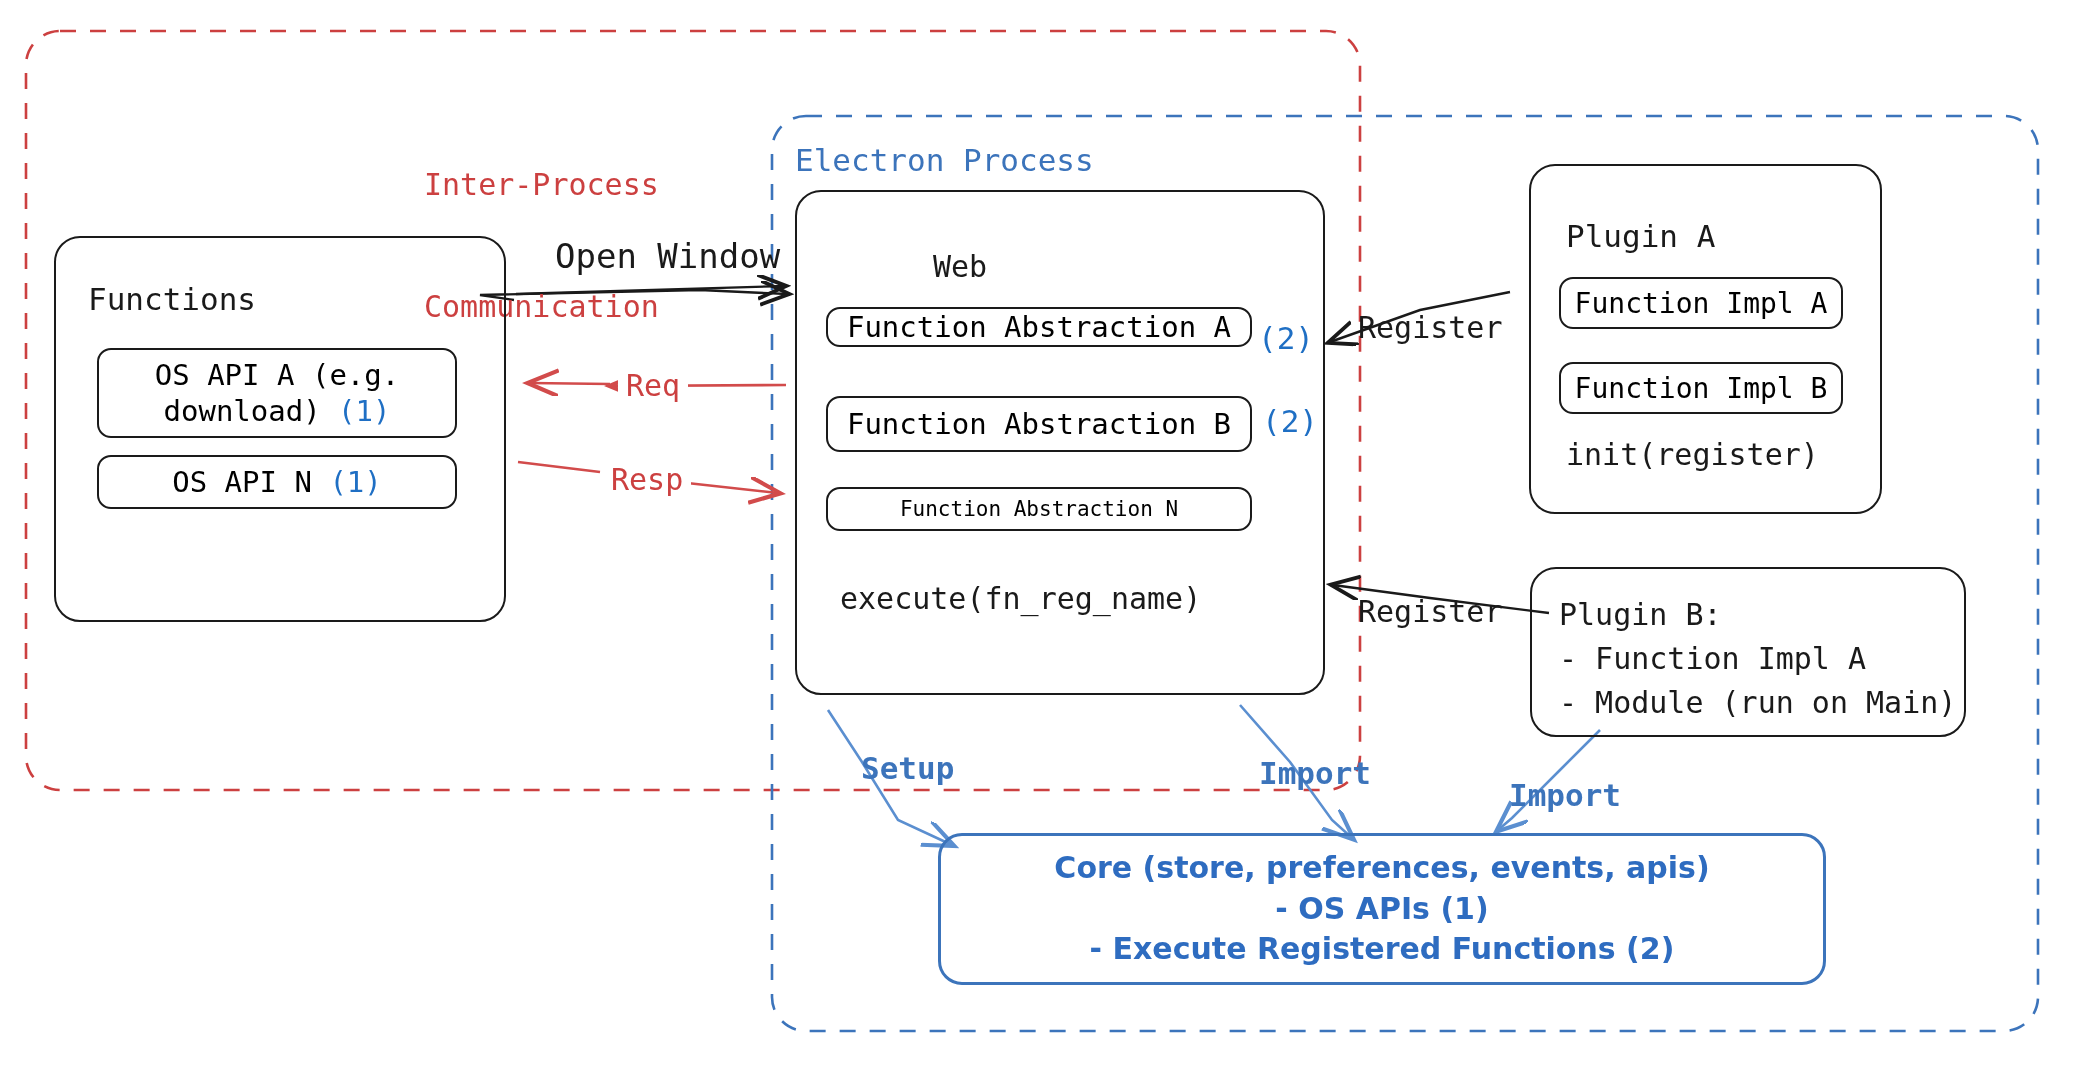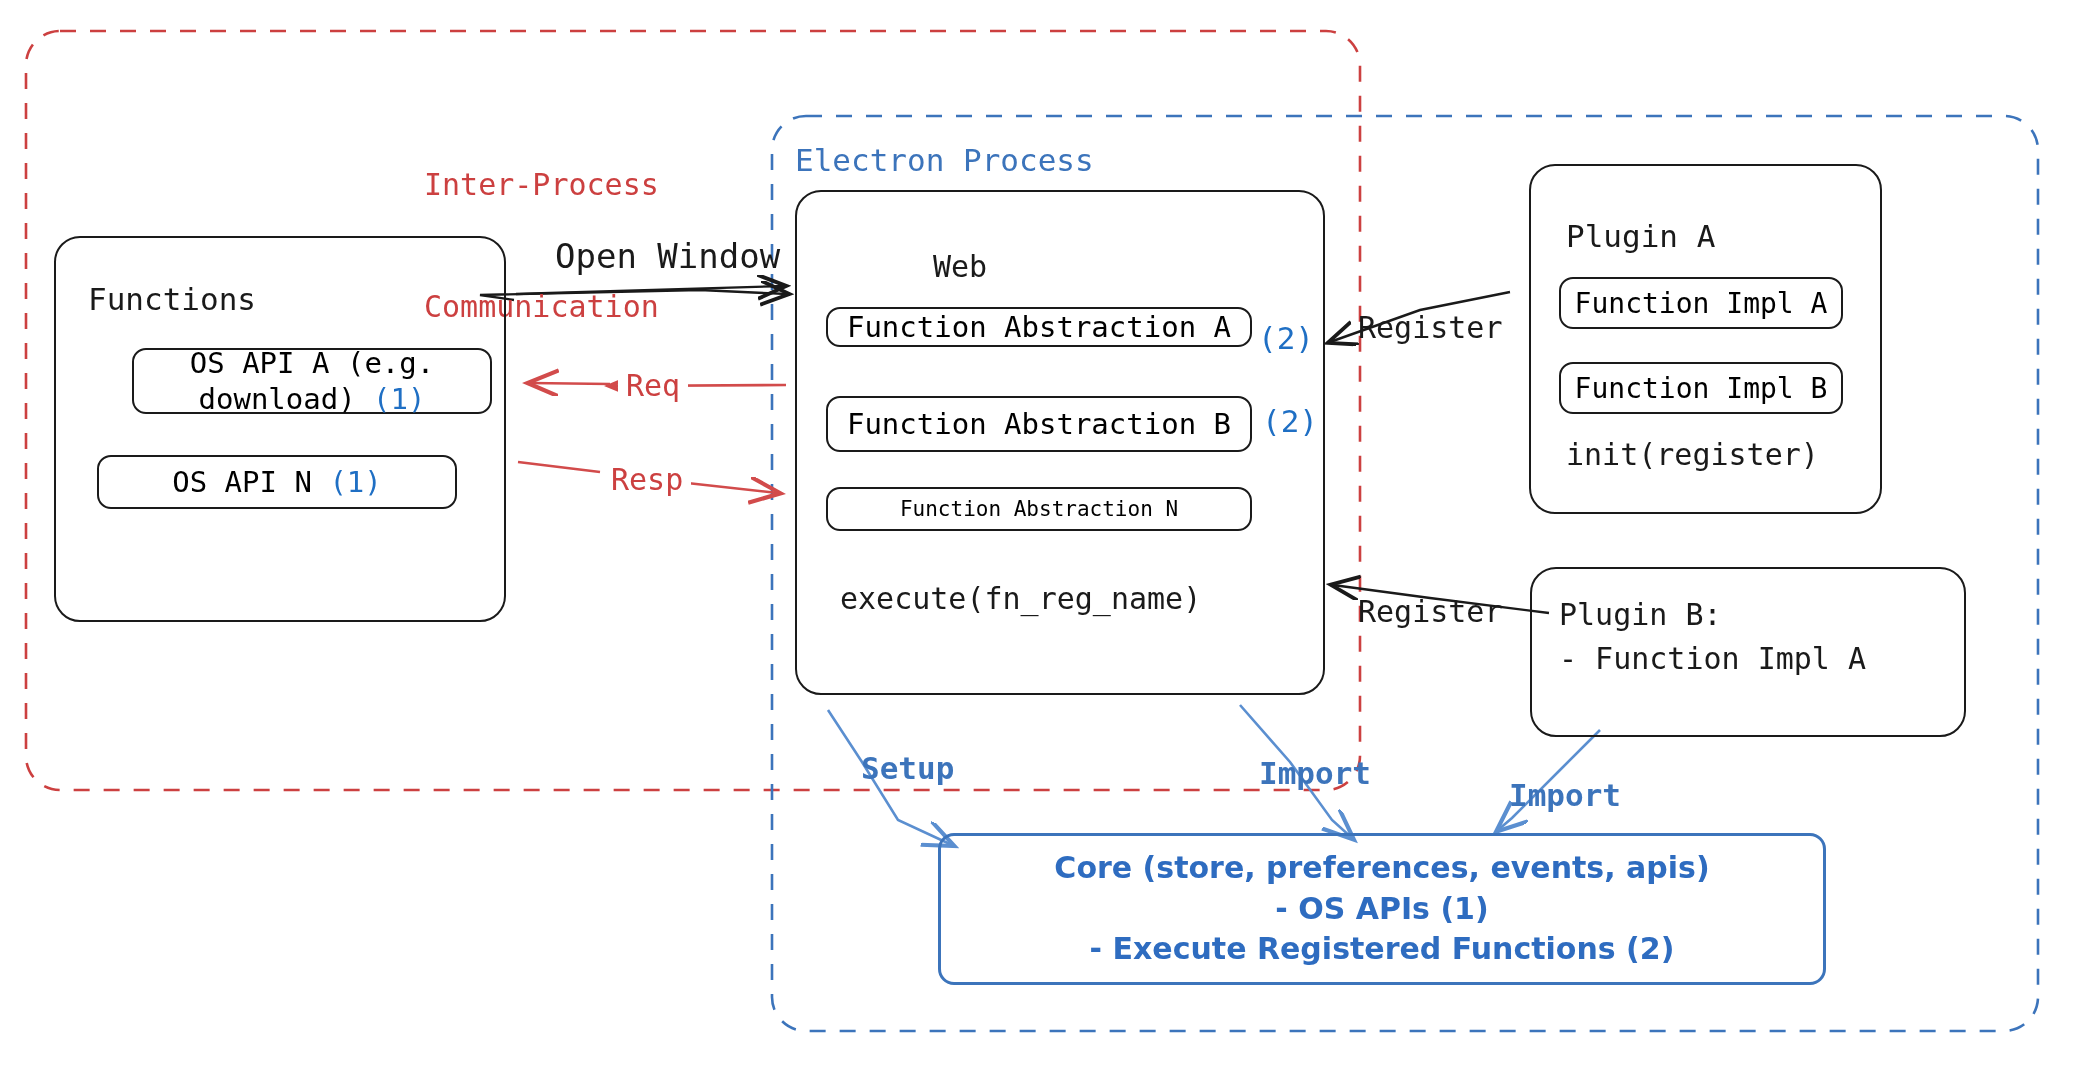"OS API A (e.g." div.inner-box { height: 66px -> 90px; margin-left: 35px -> none }
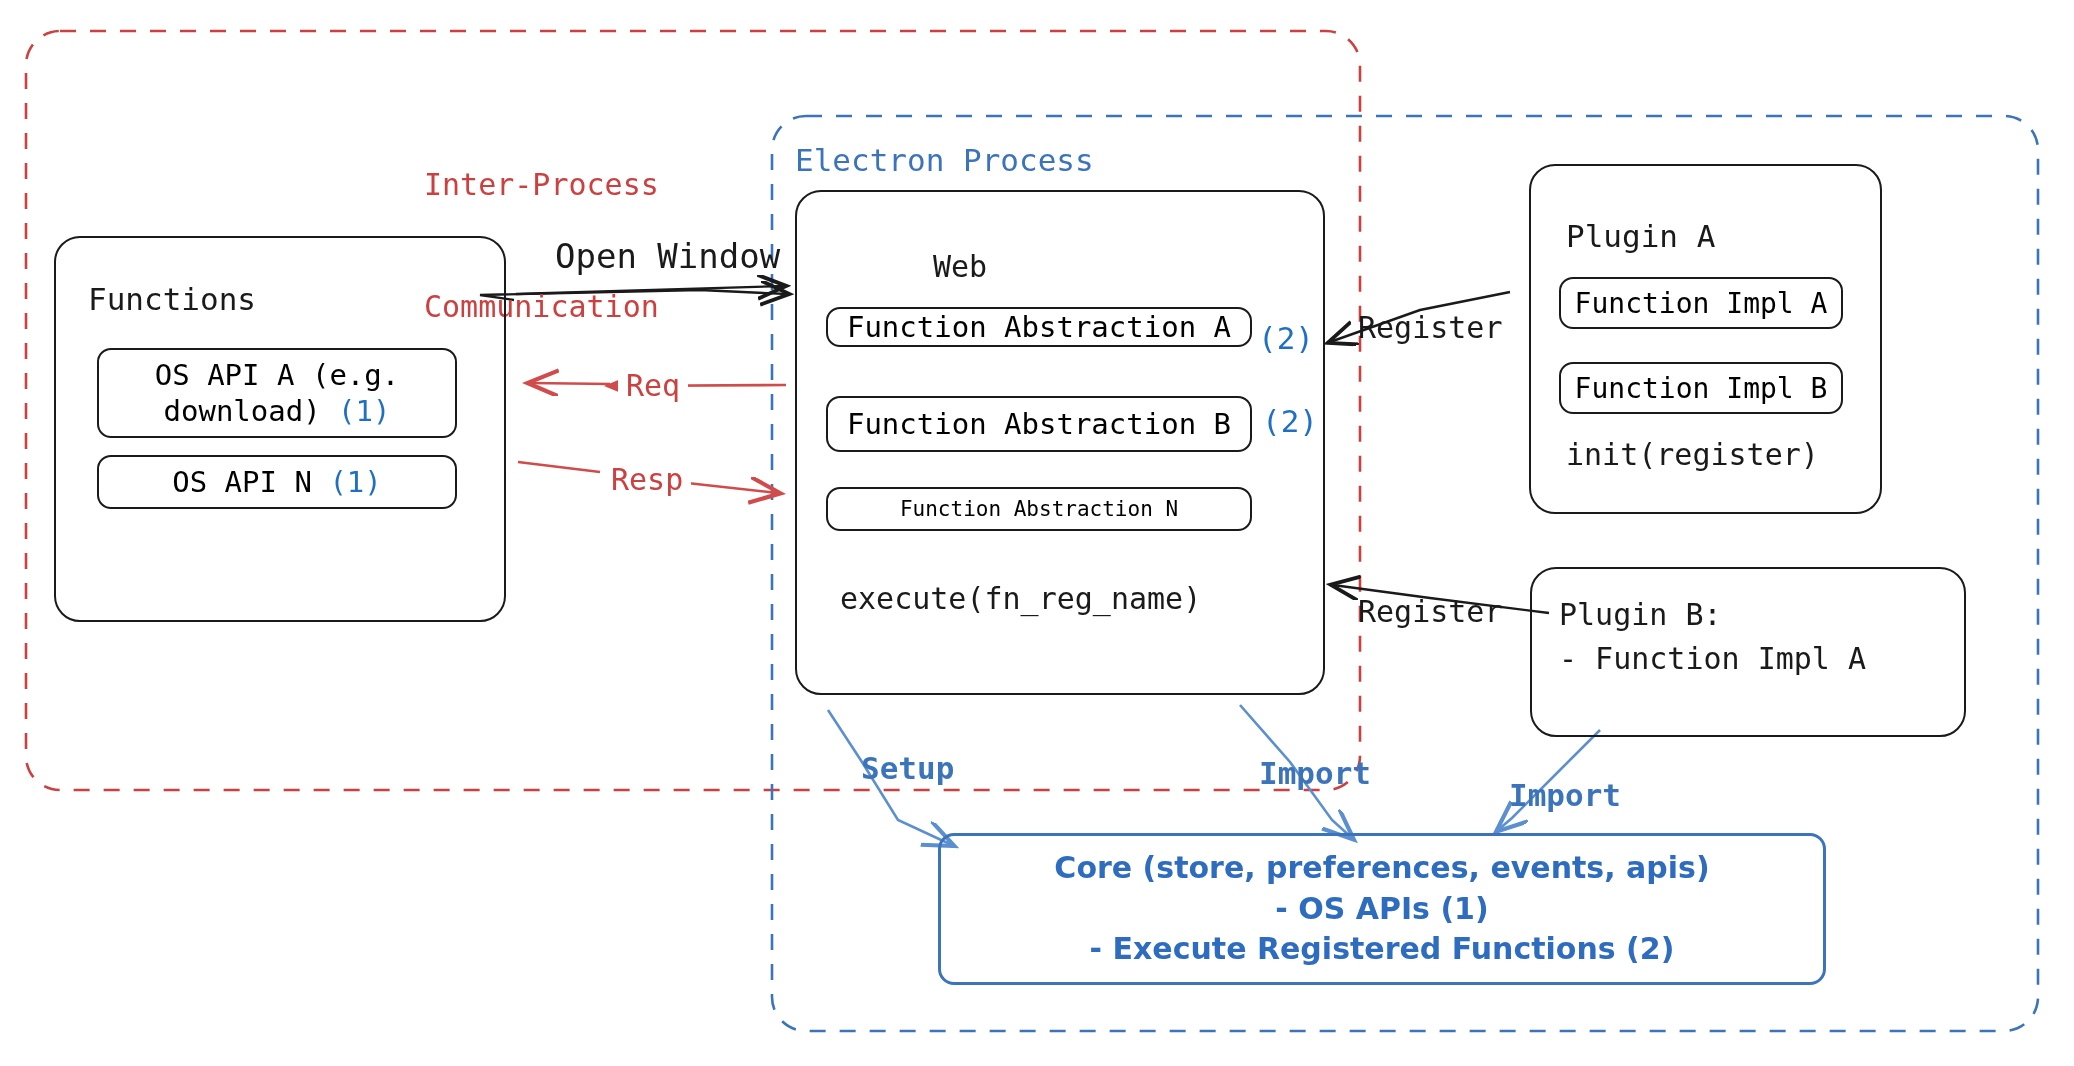"- Module (run on Main)" div.lbl { html: none -> <div>- Module (run on Main)</div> }
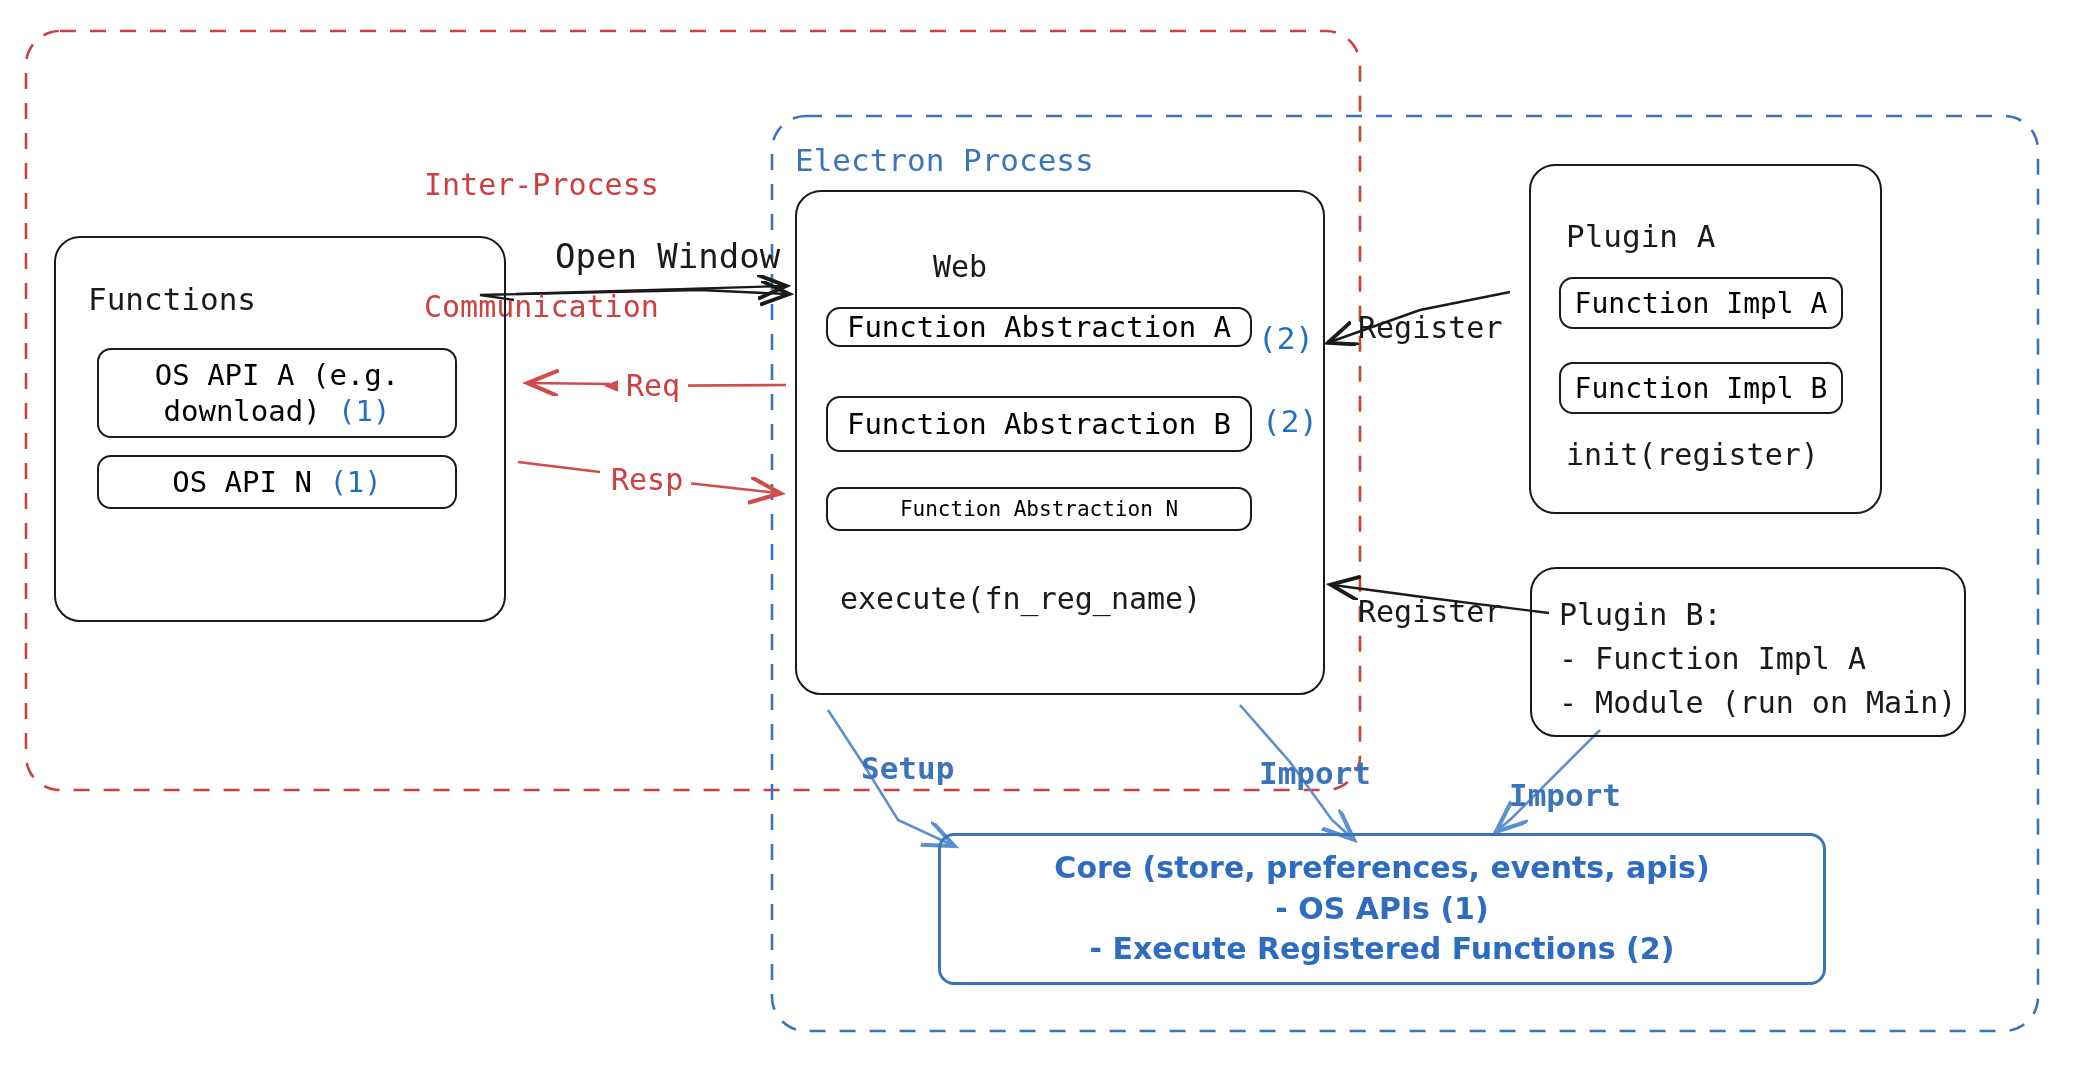"Core (store, preferences, events, apis)" .core-box { border-radius: 16px -> 24px }
